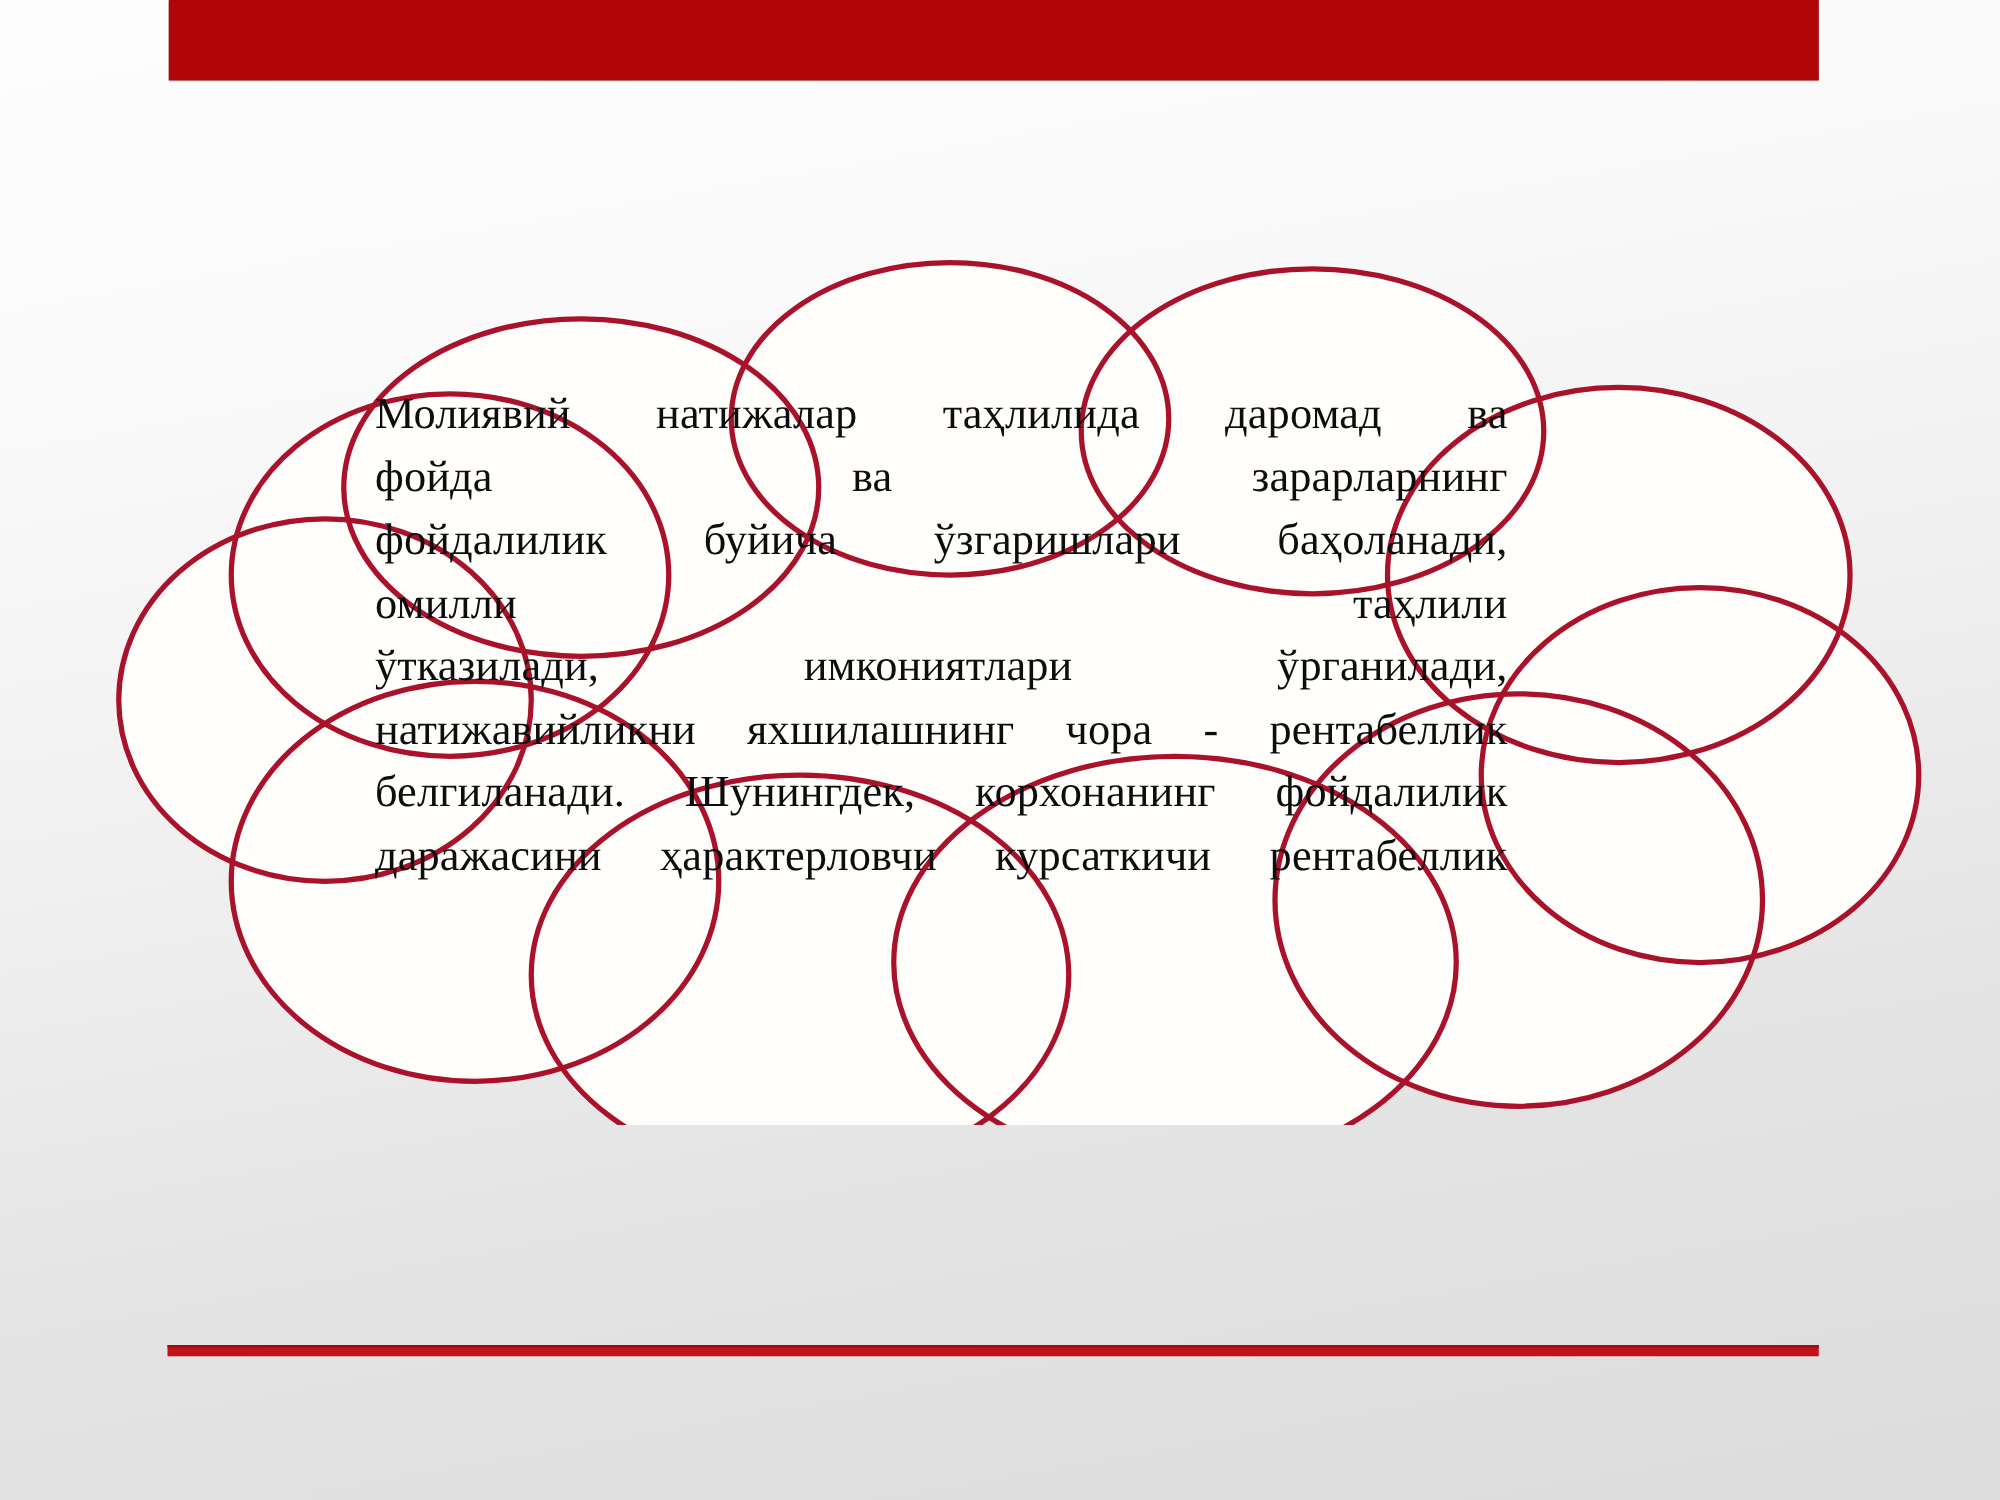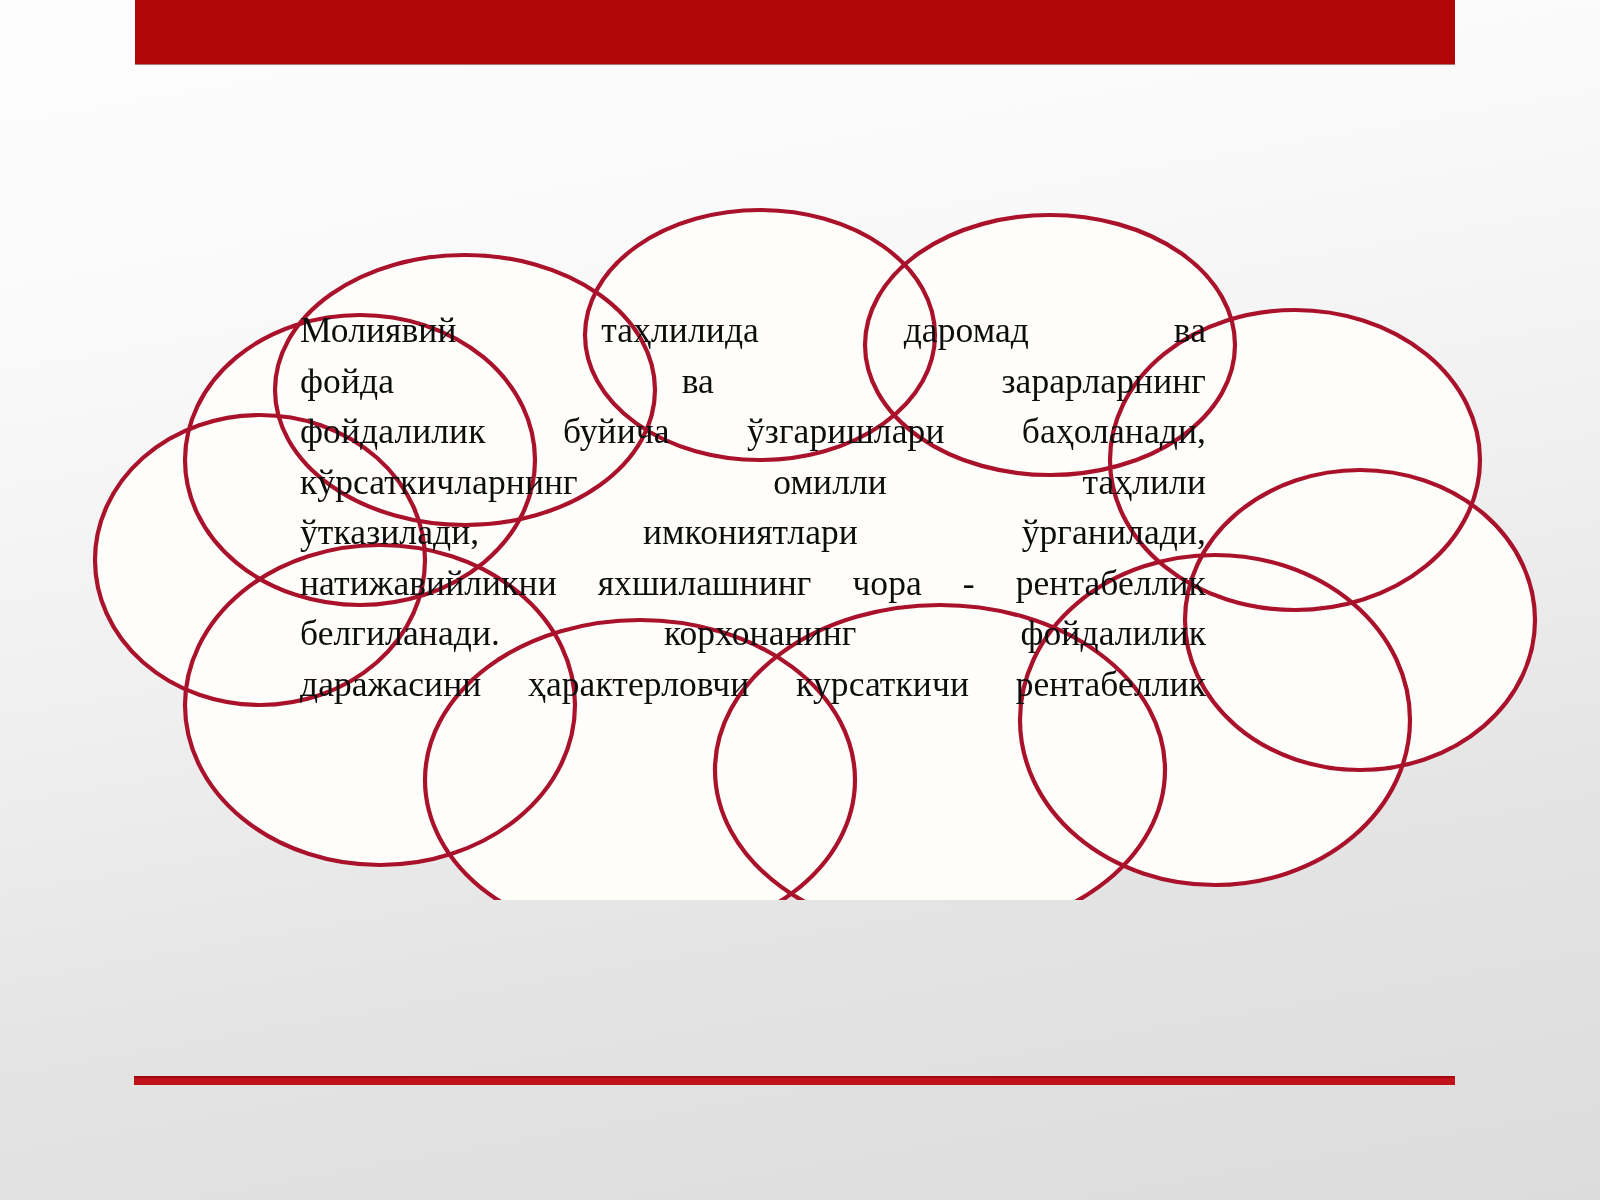"натижалар" span { html: none -> <span>натижалар</span> }
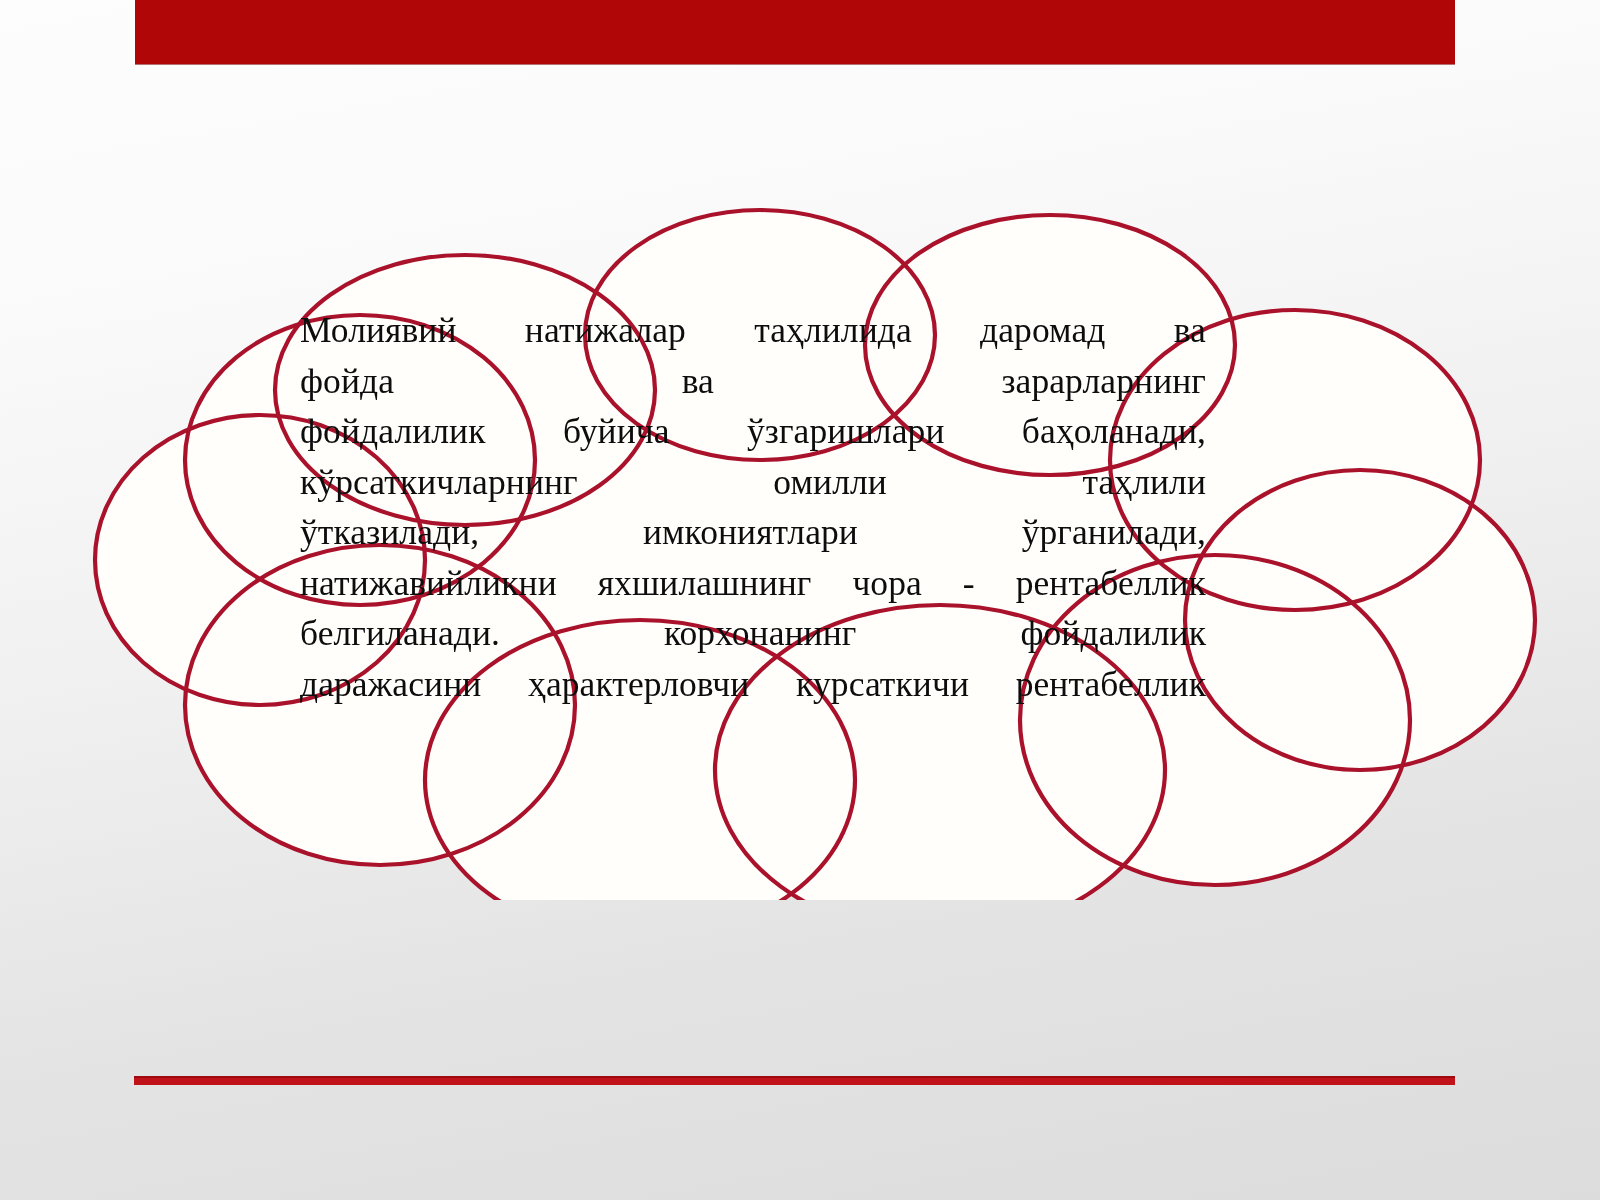"кўрсаткичларнинг" span { html: <span>кўрсаткичларнинг</span> -> none }
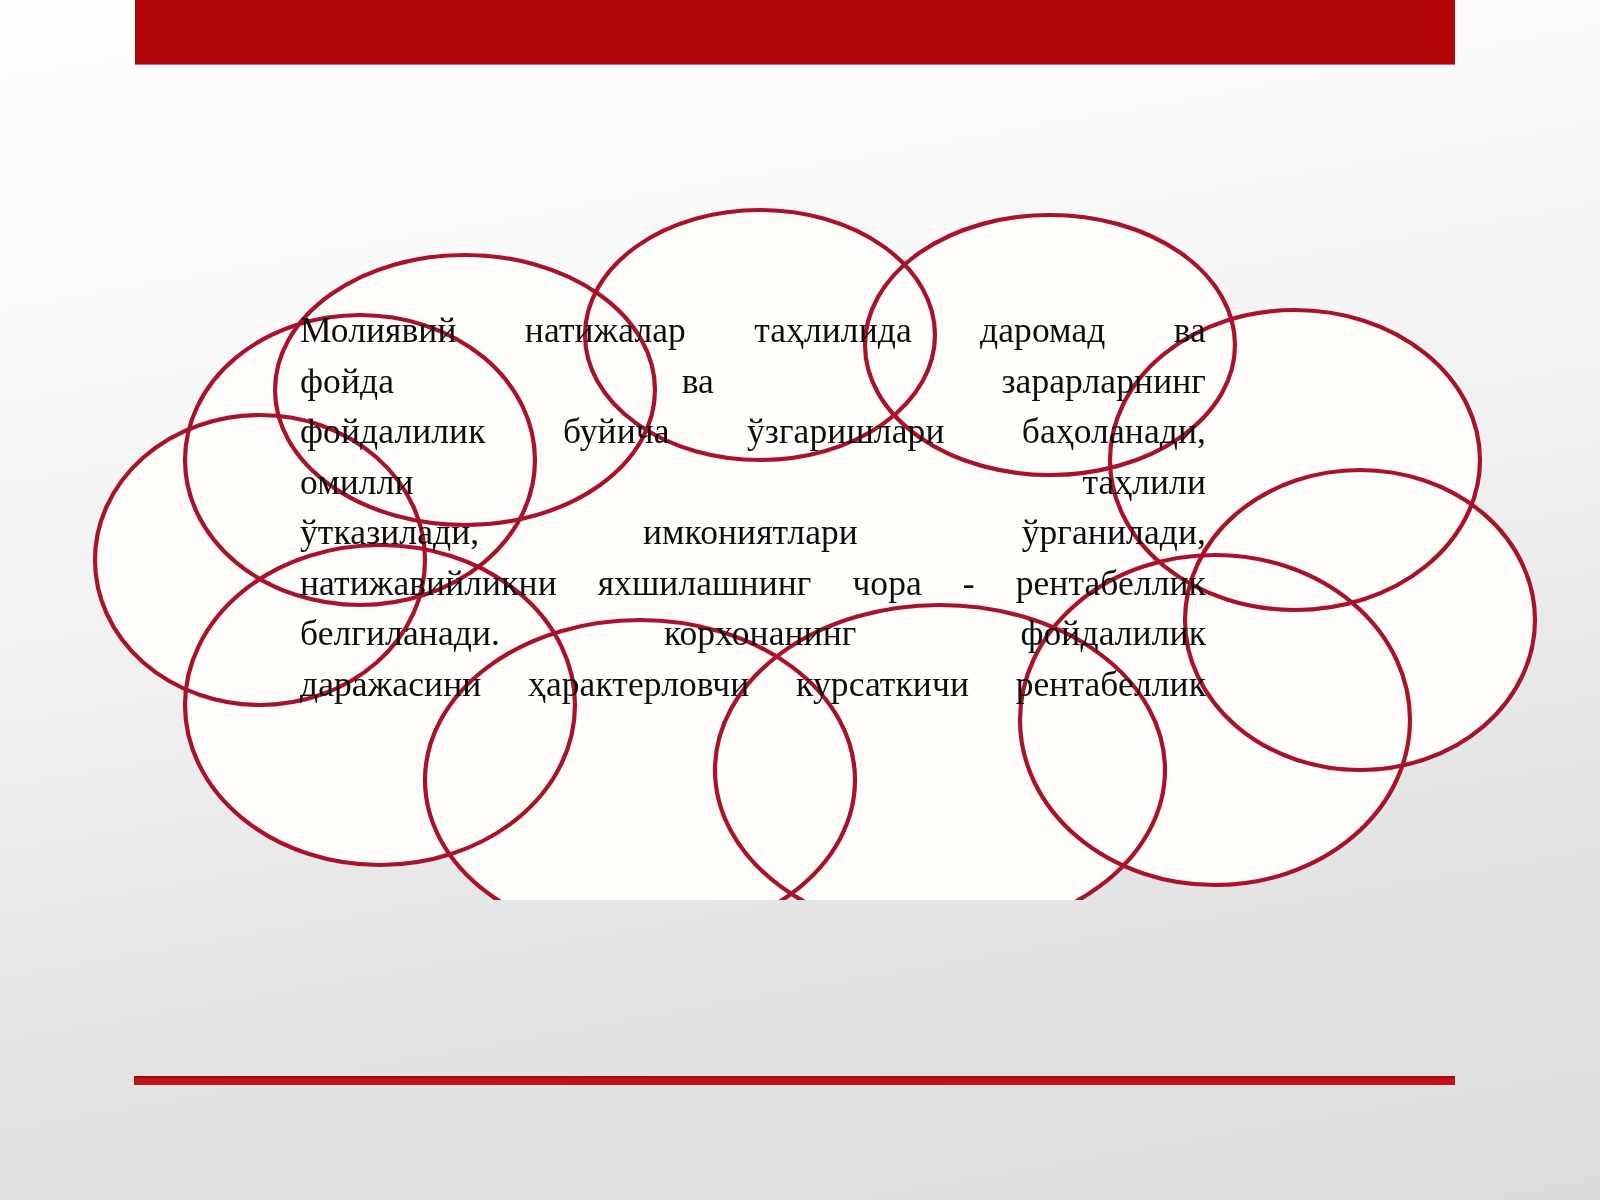"Шунингдек," span { html: none -> <span>Шунингдек,</span> }
